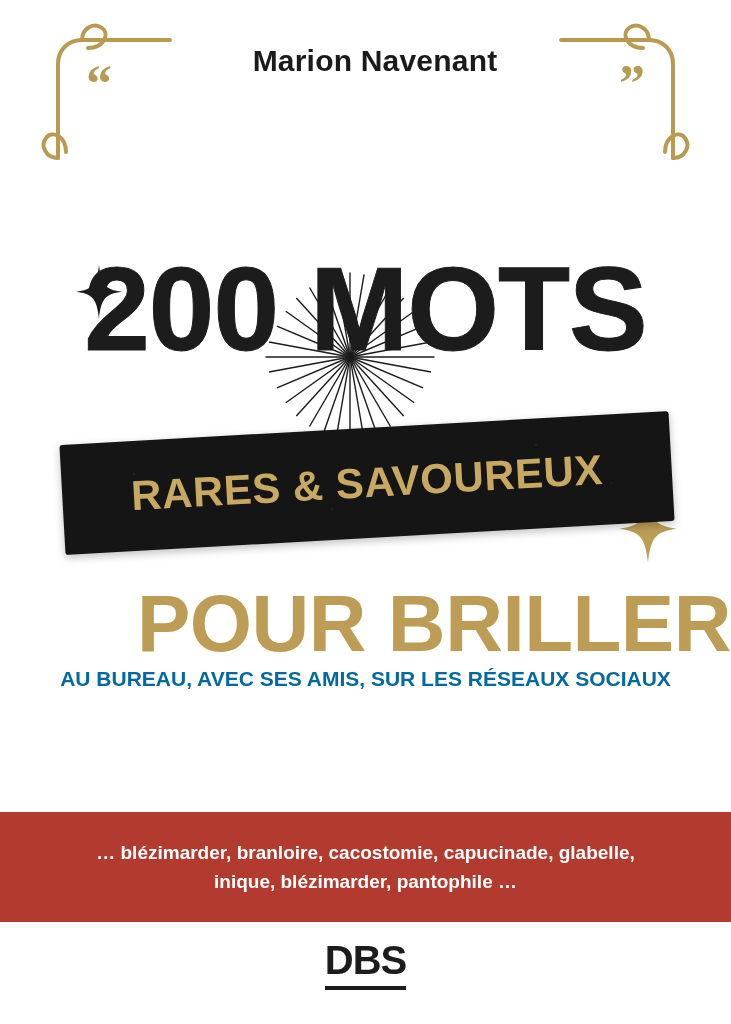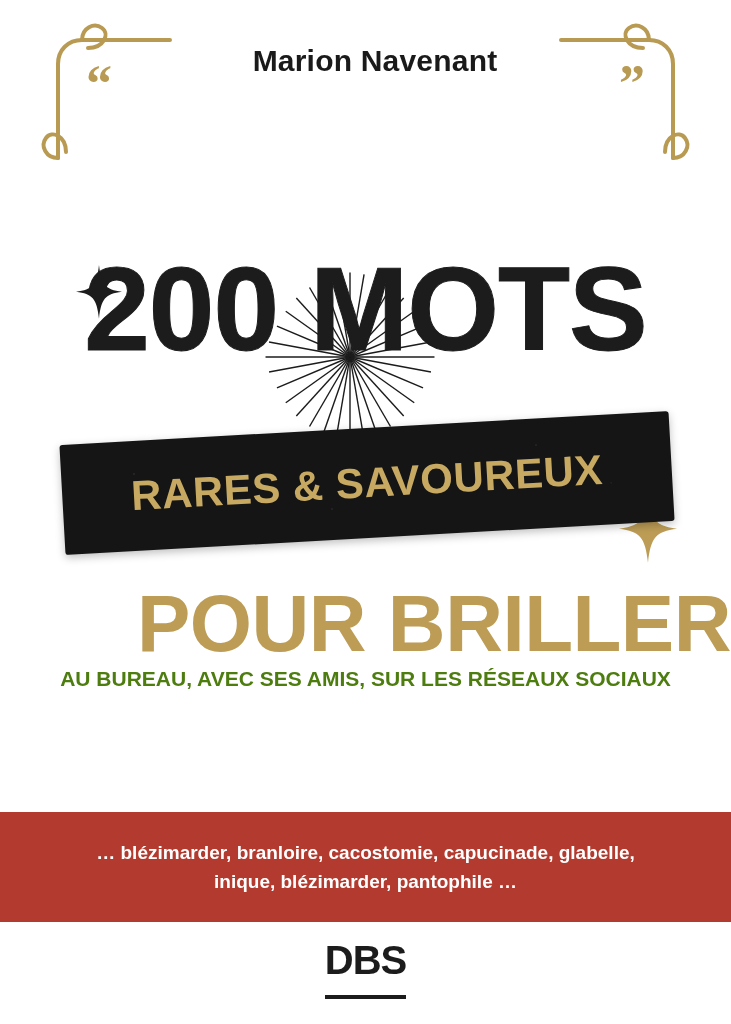"AU BUREAU, AVEC SES AMIS," .subtitle { color: #4d7c0f -> #0369a1 }
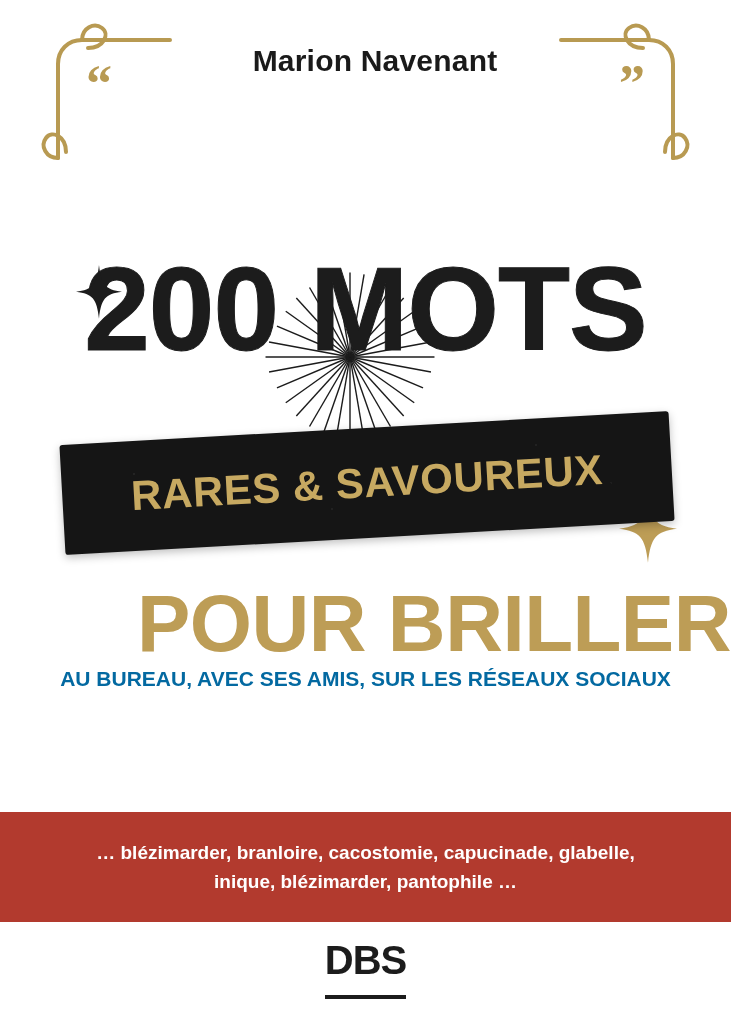"DBS" .logo-text { padding-bottom: 12px -> 3px }
